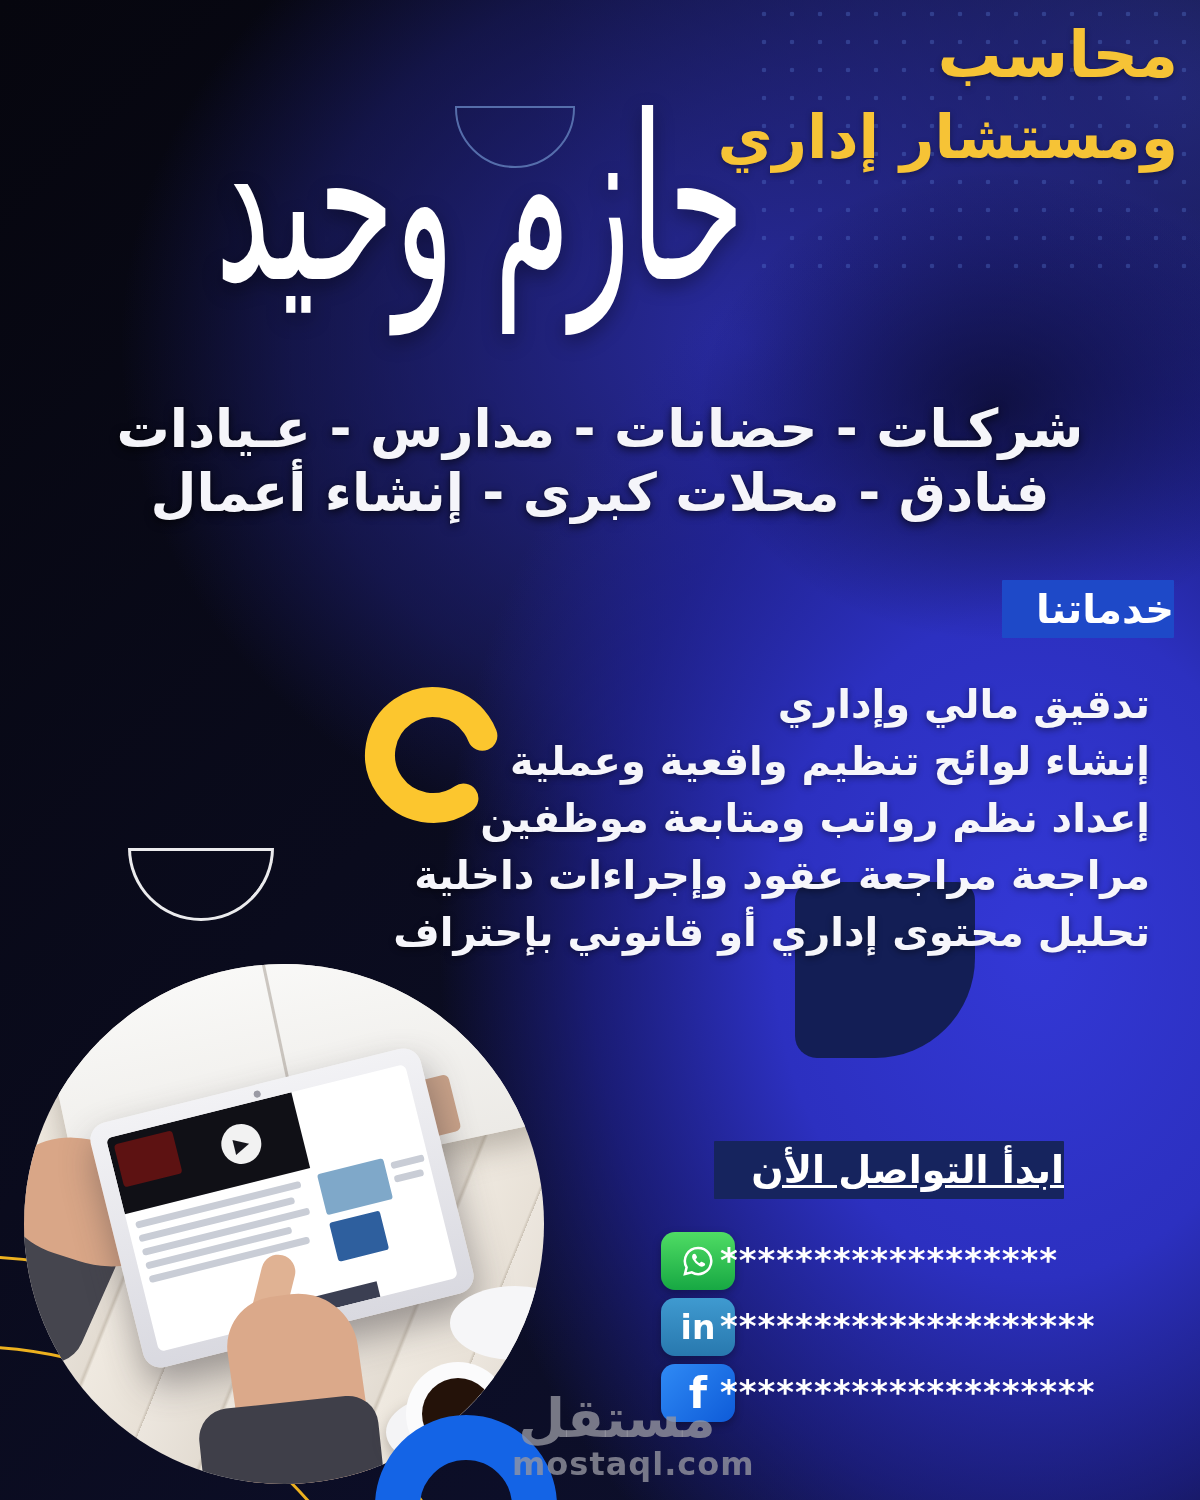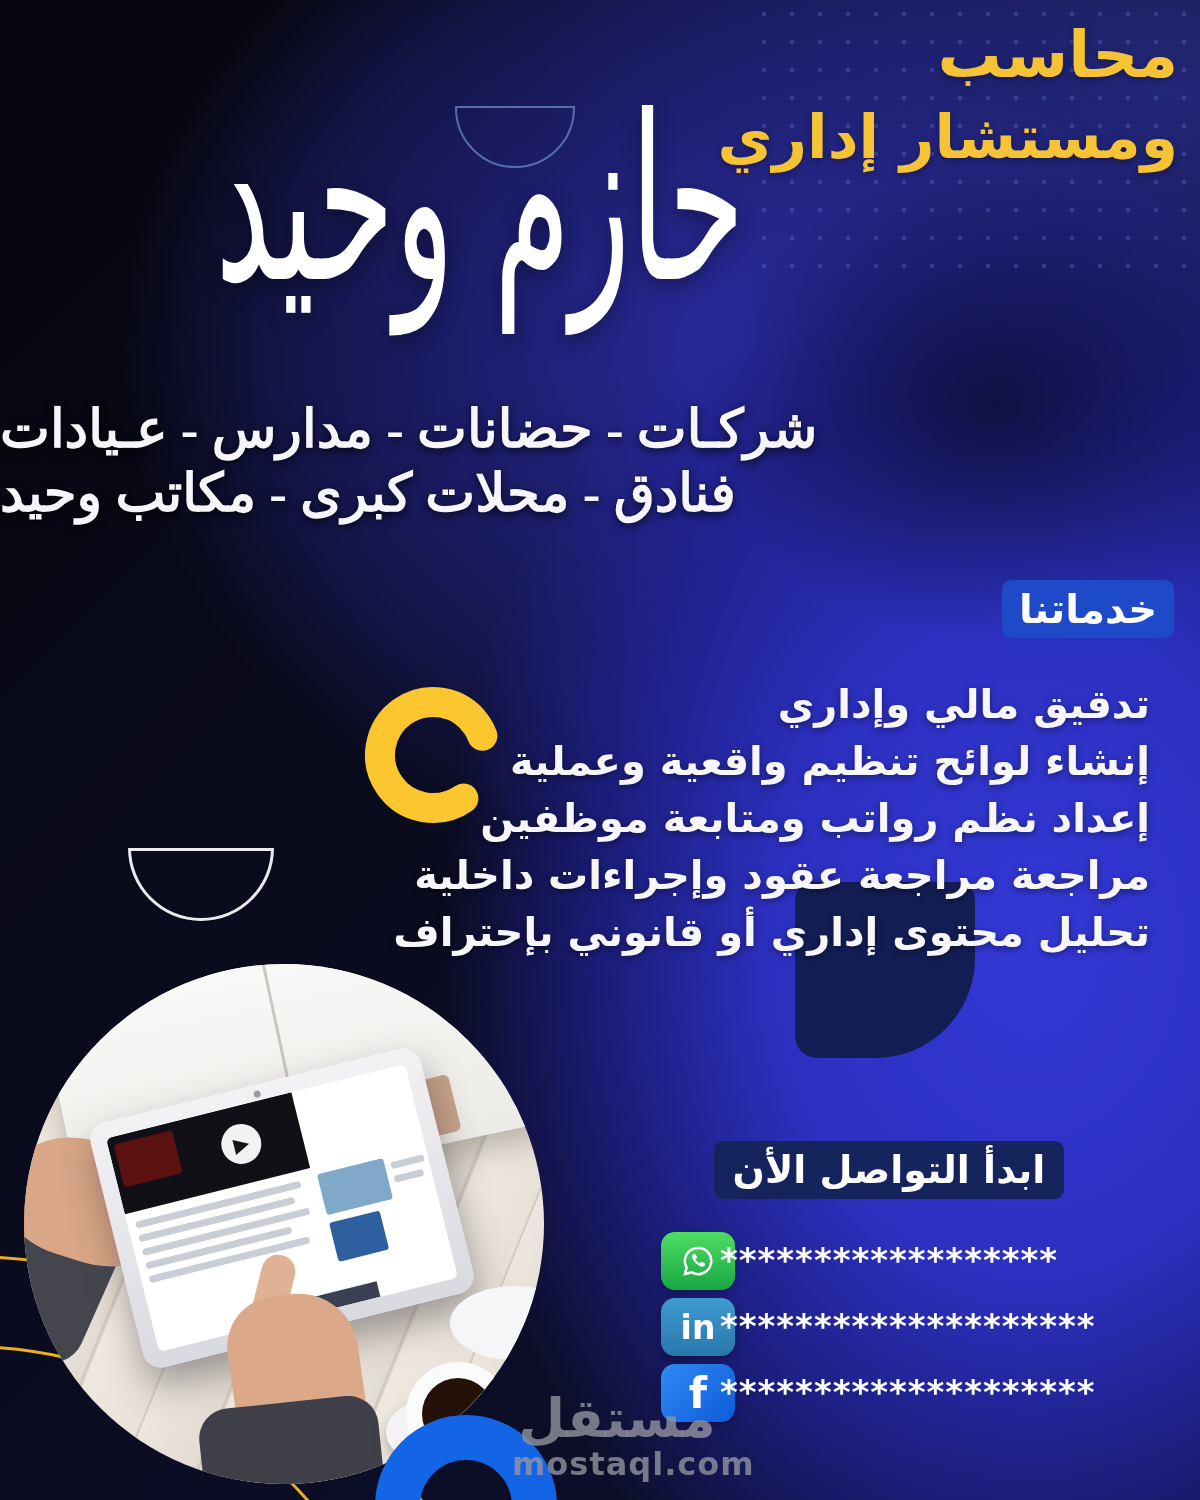"شركـات - حضانات - مدارس" .sectors { font-family: Liberation Serif, serif -> none; text-align: left -> center }
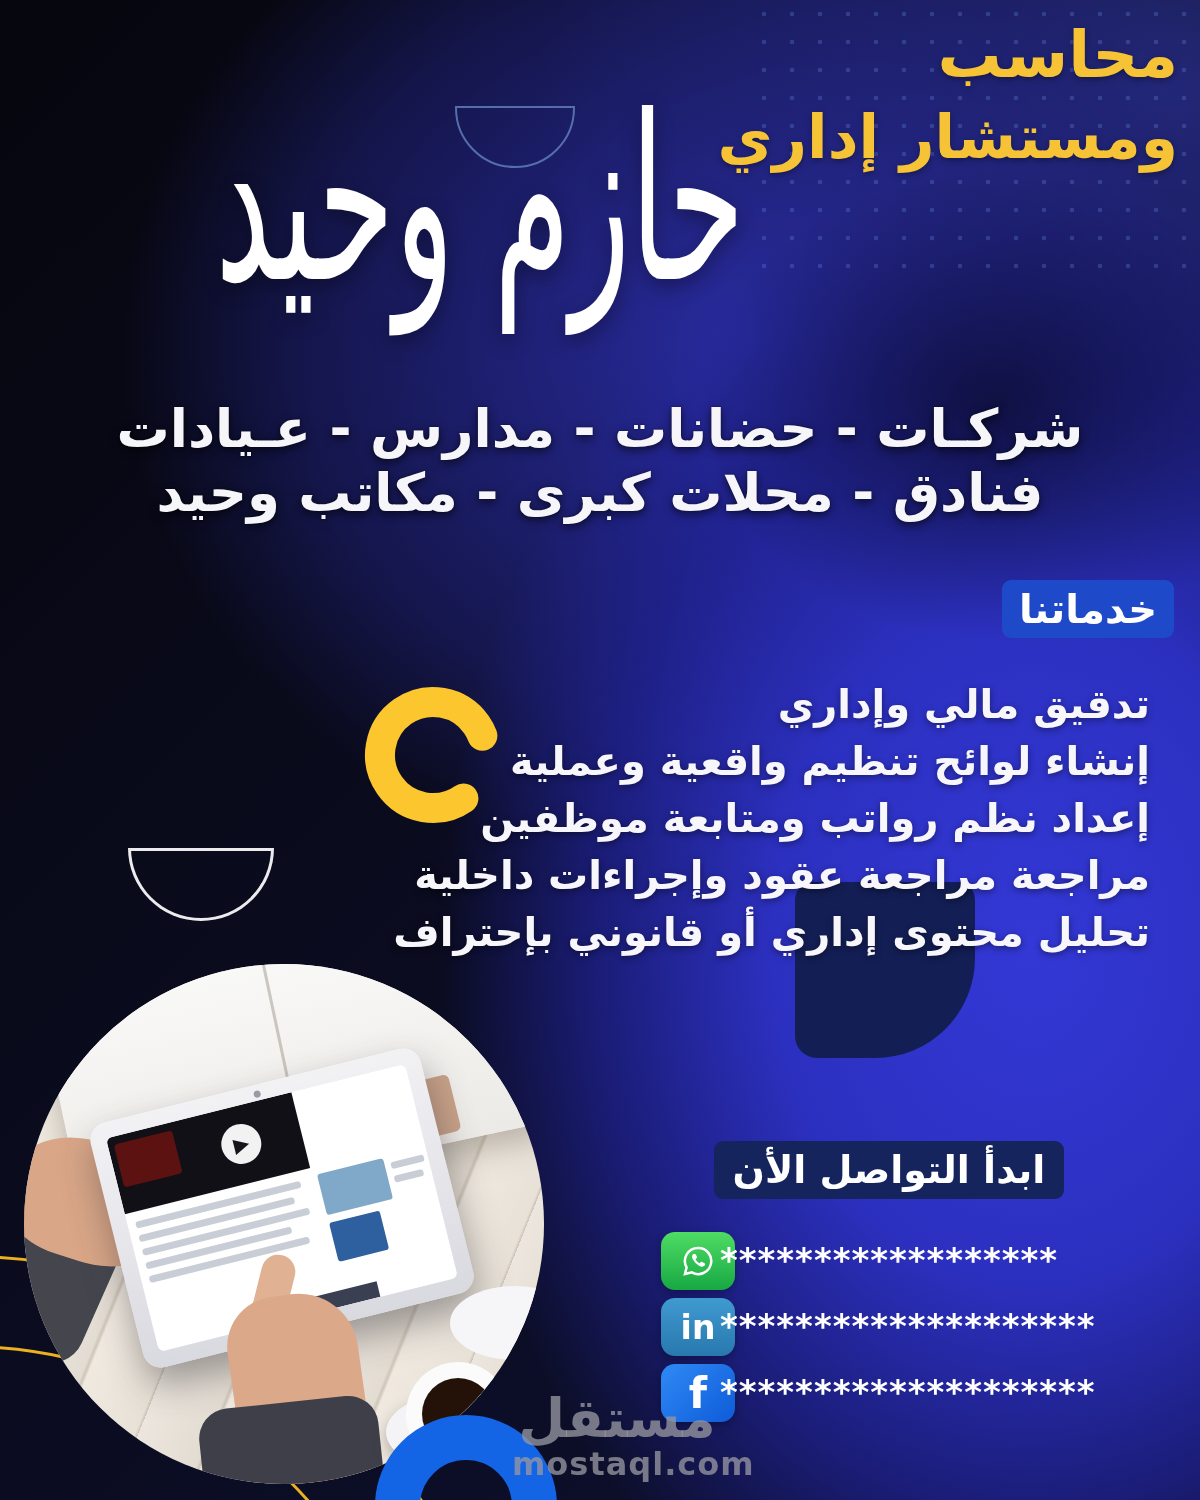"فنادق - محلات كبرى -" div.abs { text: مكاتب وحيد -> إنشاء أعمال }
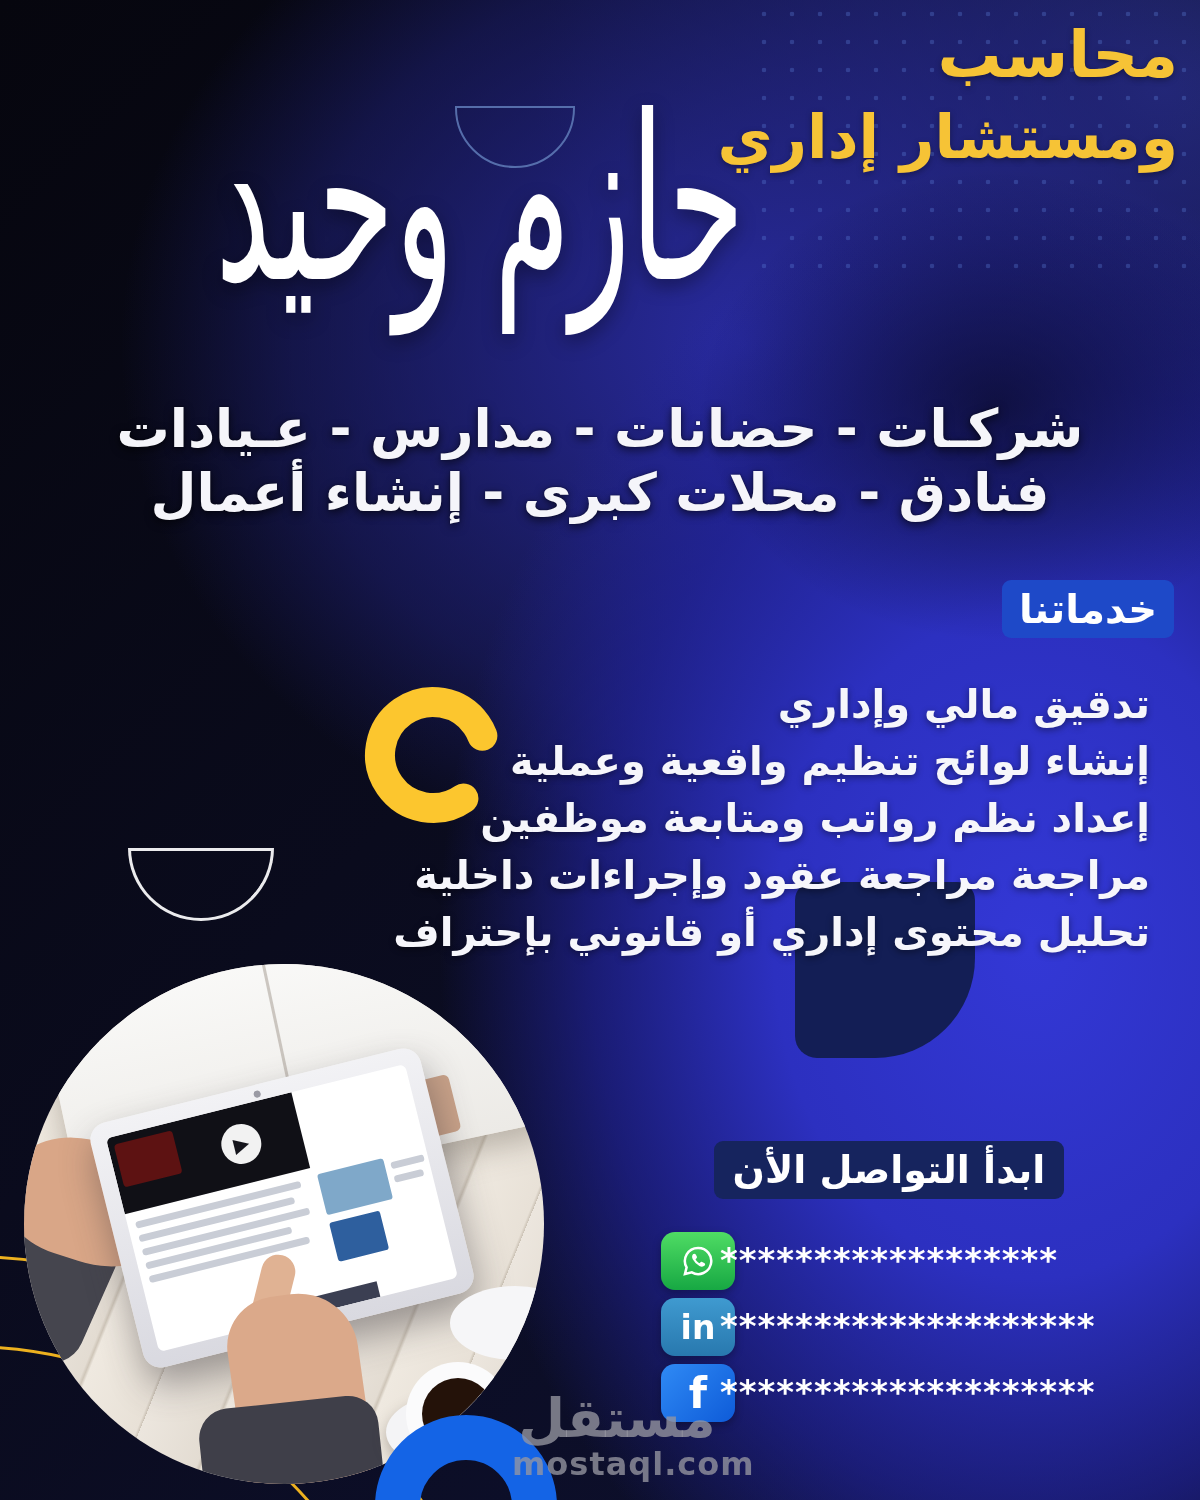"خدماتنا" .badge { border-radius: 9px -> 1px; text-align: center -> none }
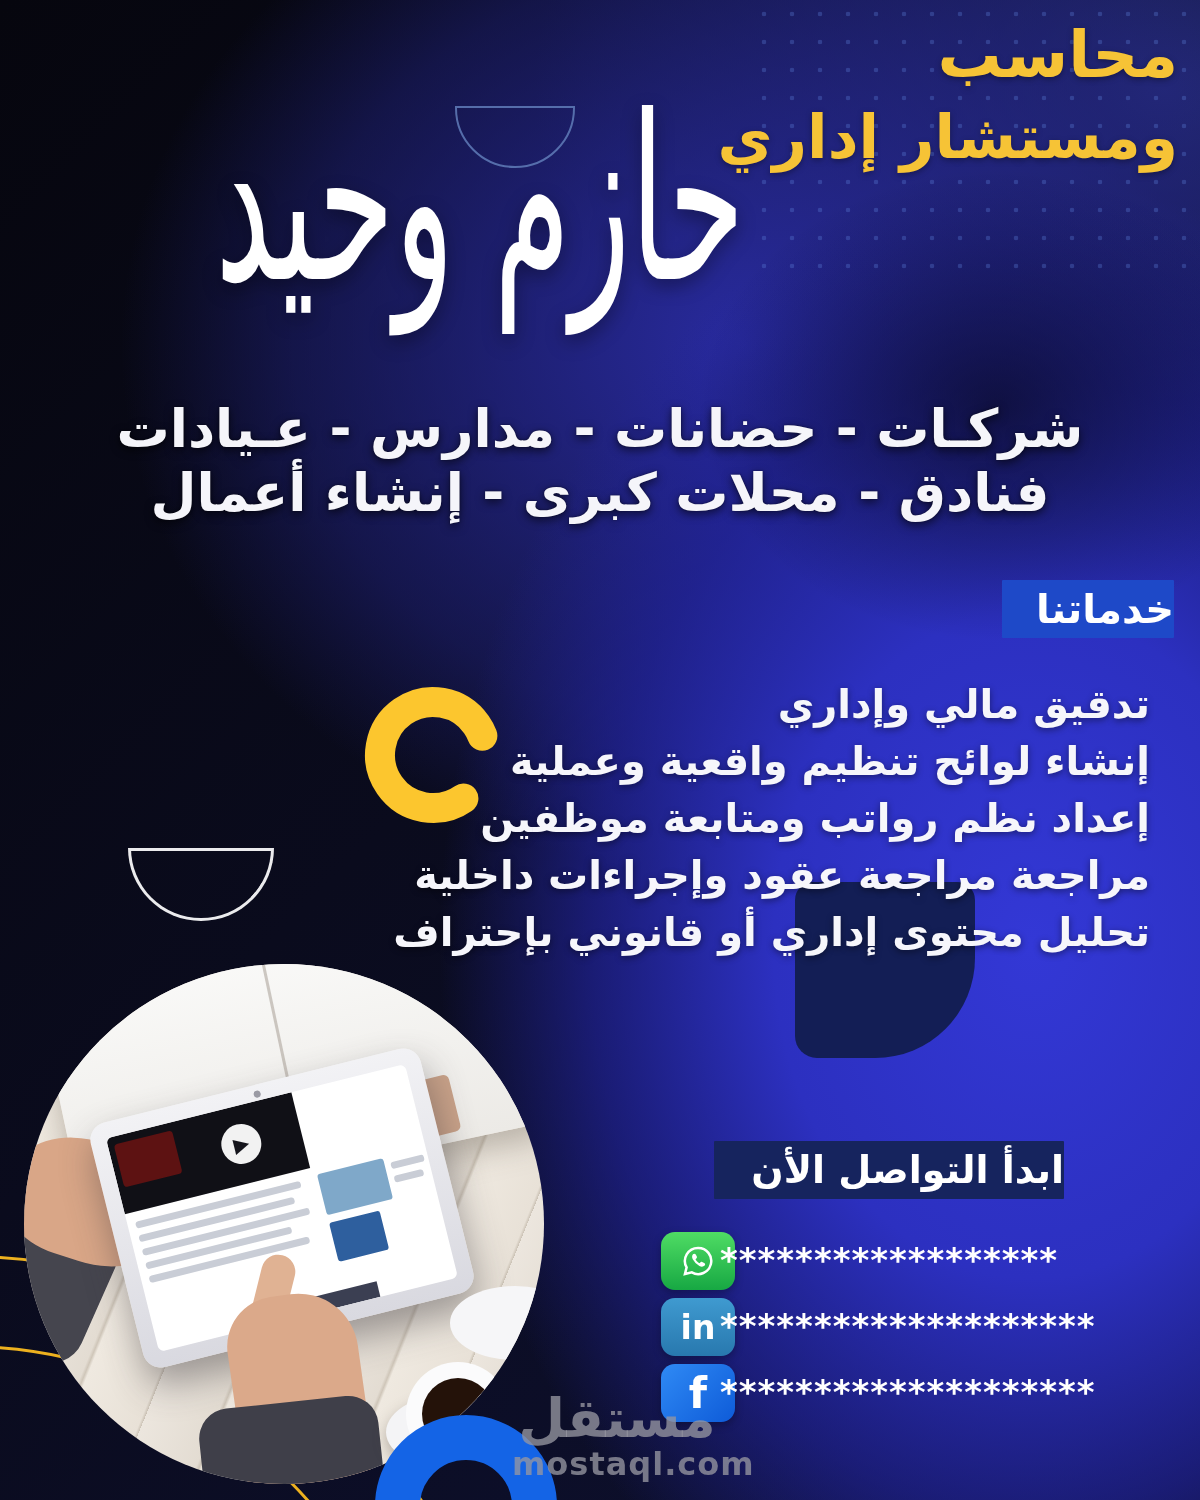"ابدأ التواصل الأن" .contact-badge { text-decoration: none -> underline }
